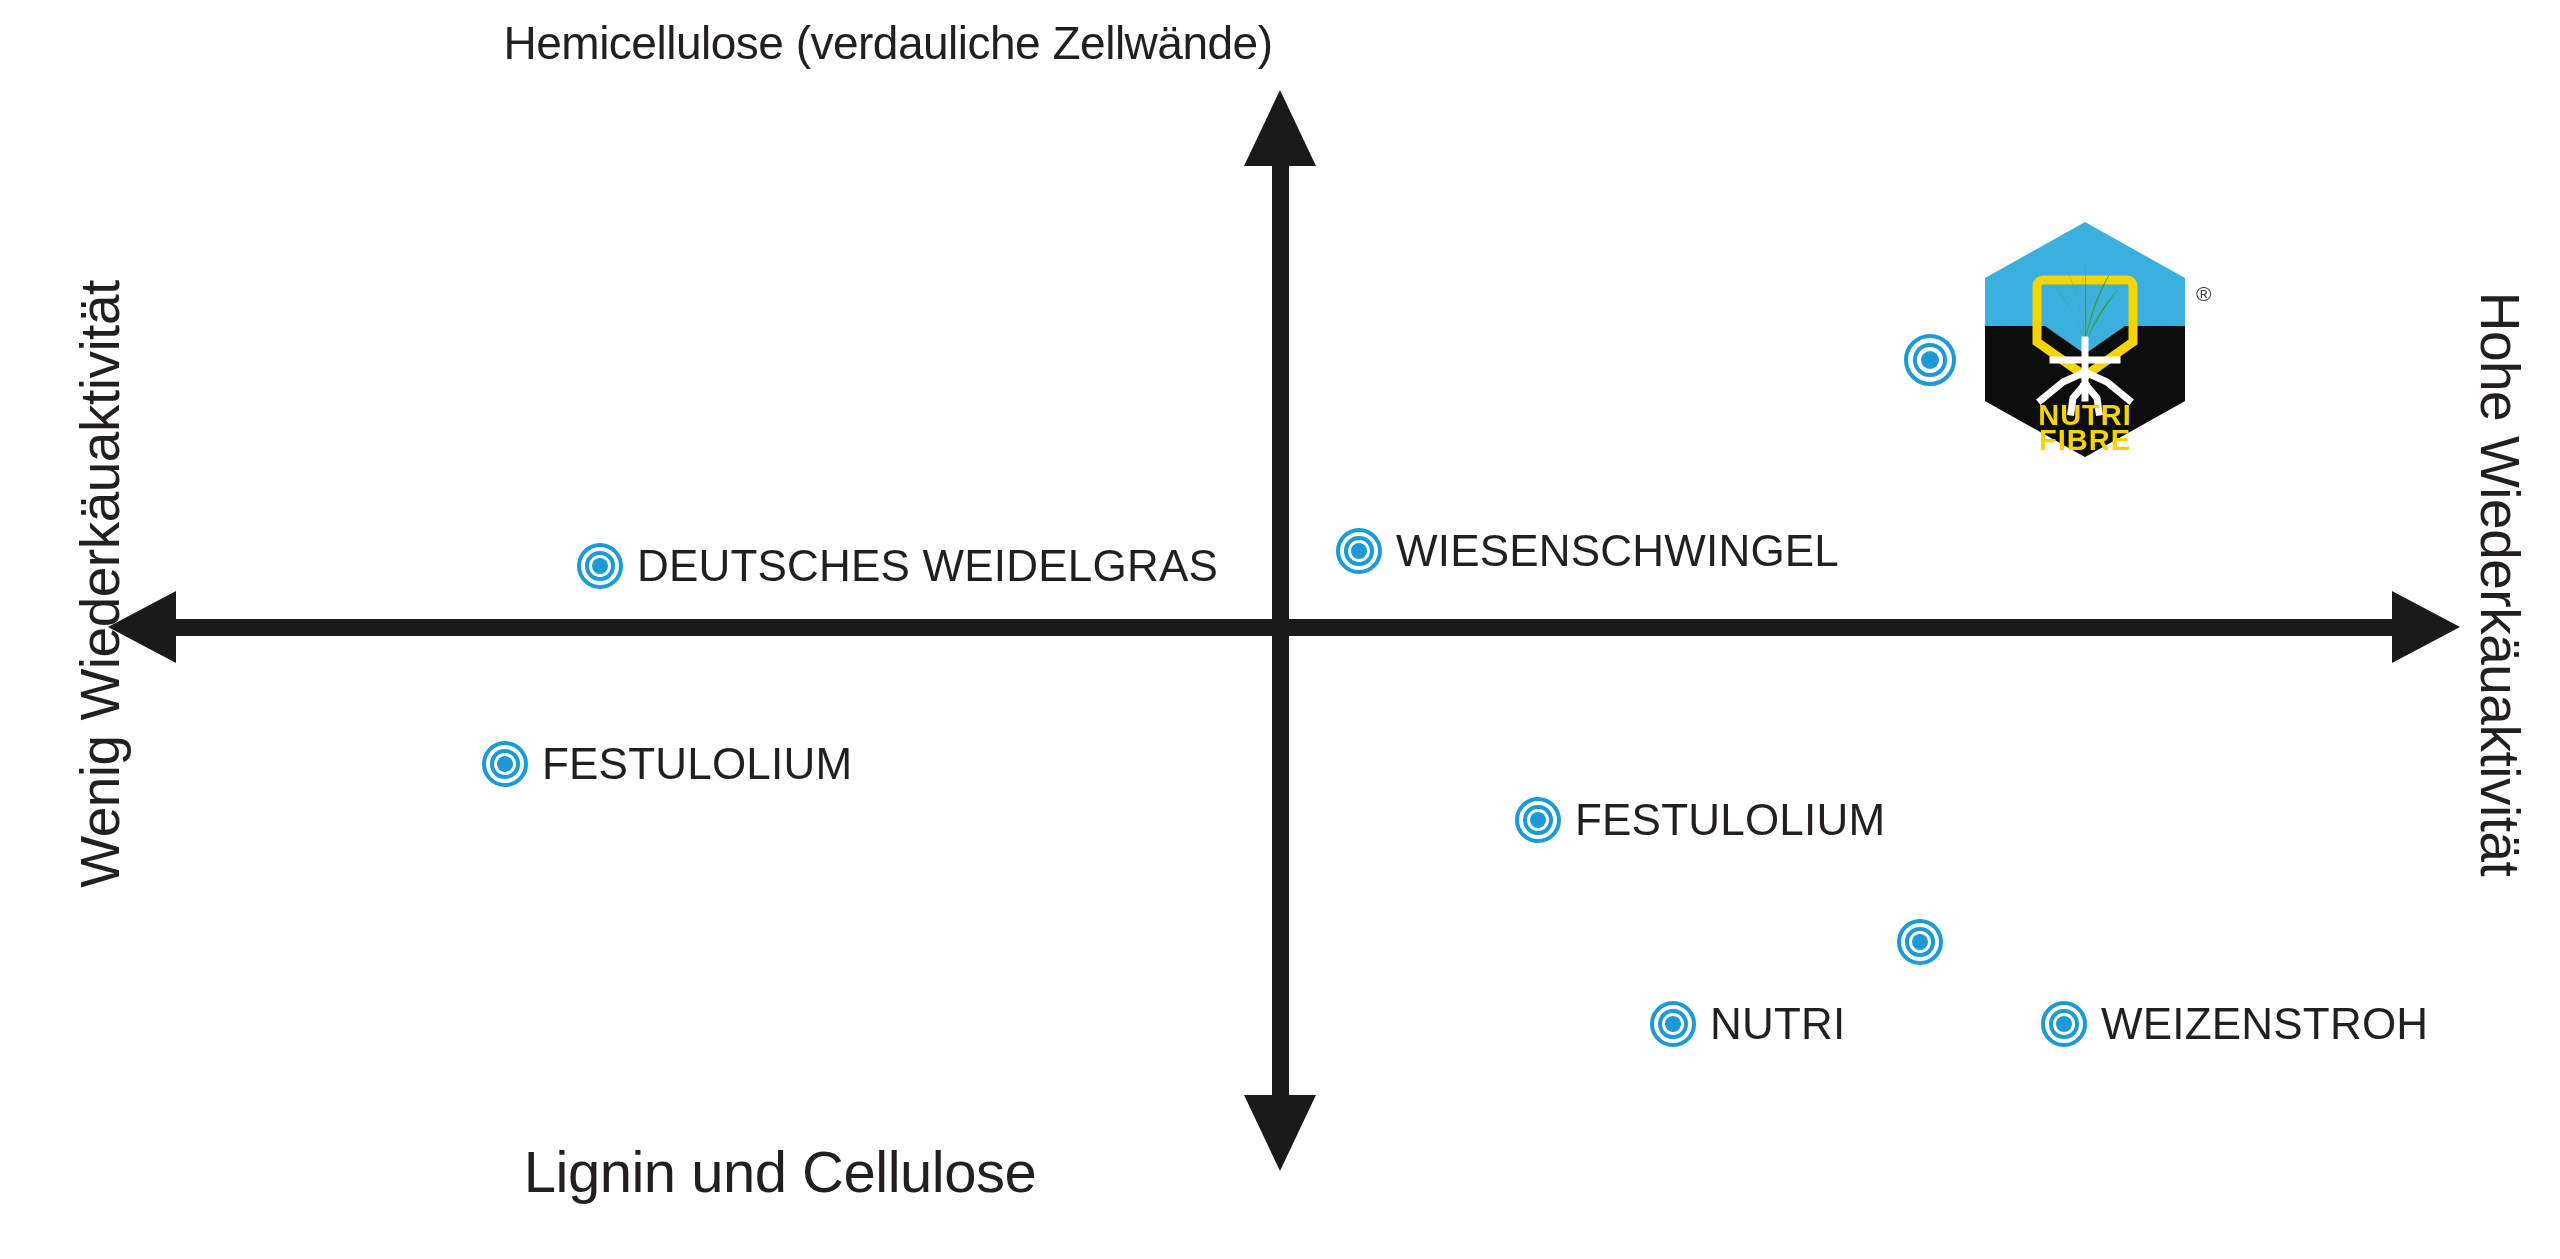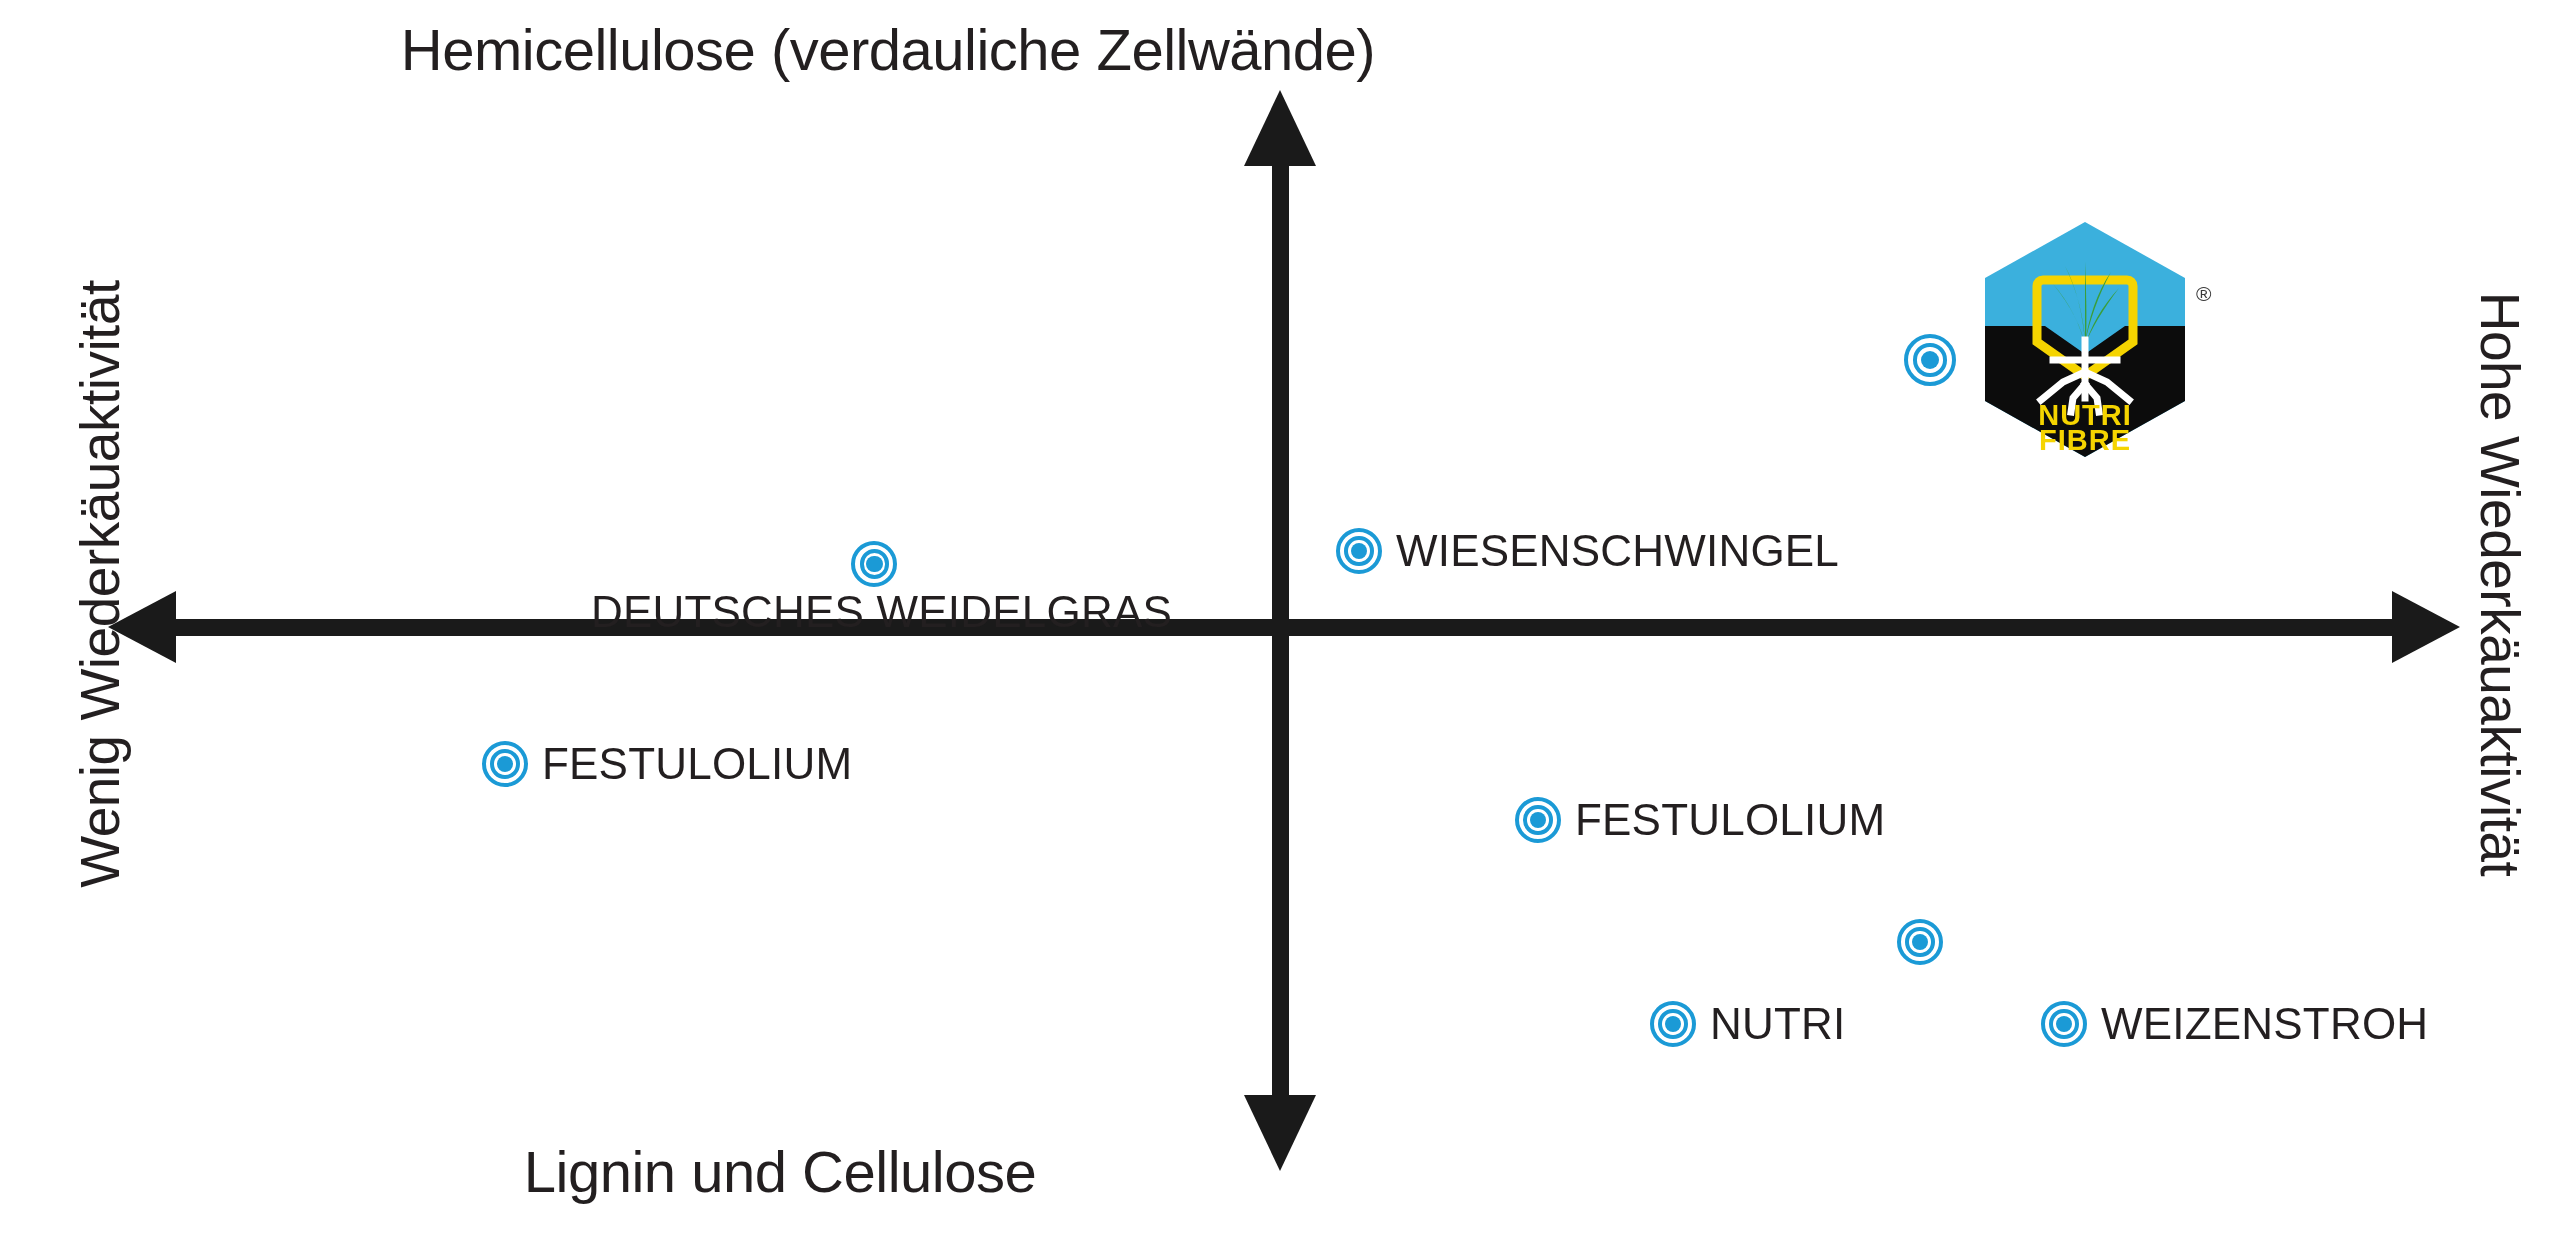"Hemicellulose (verdauliche Zellwände)" #title-top { font-size: 58px -> 46px }
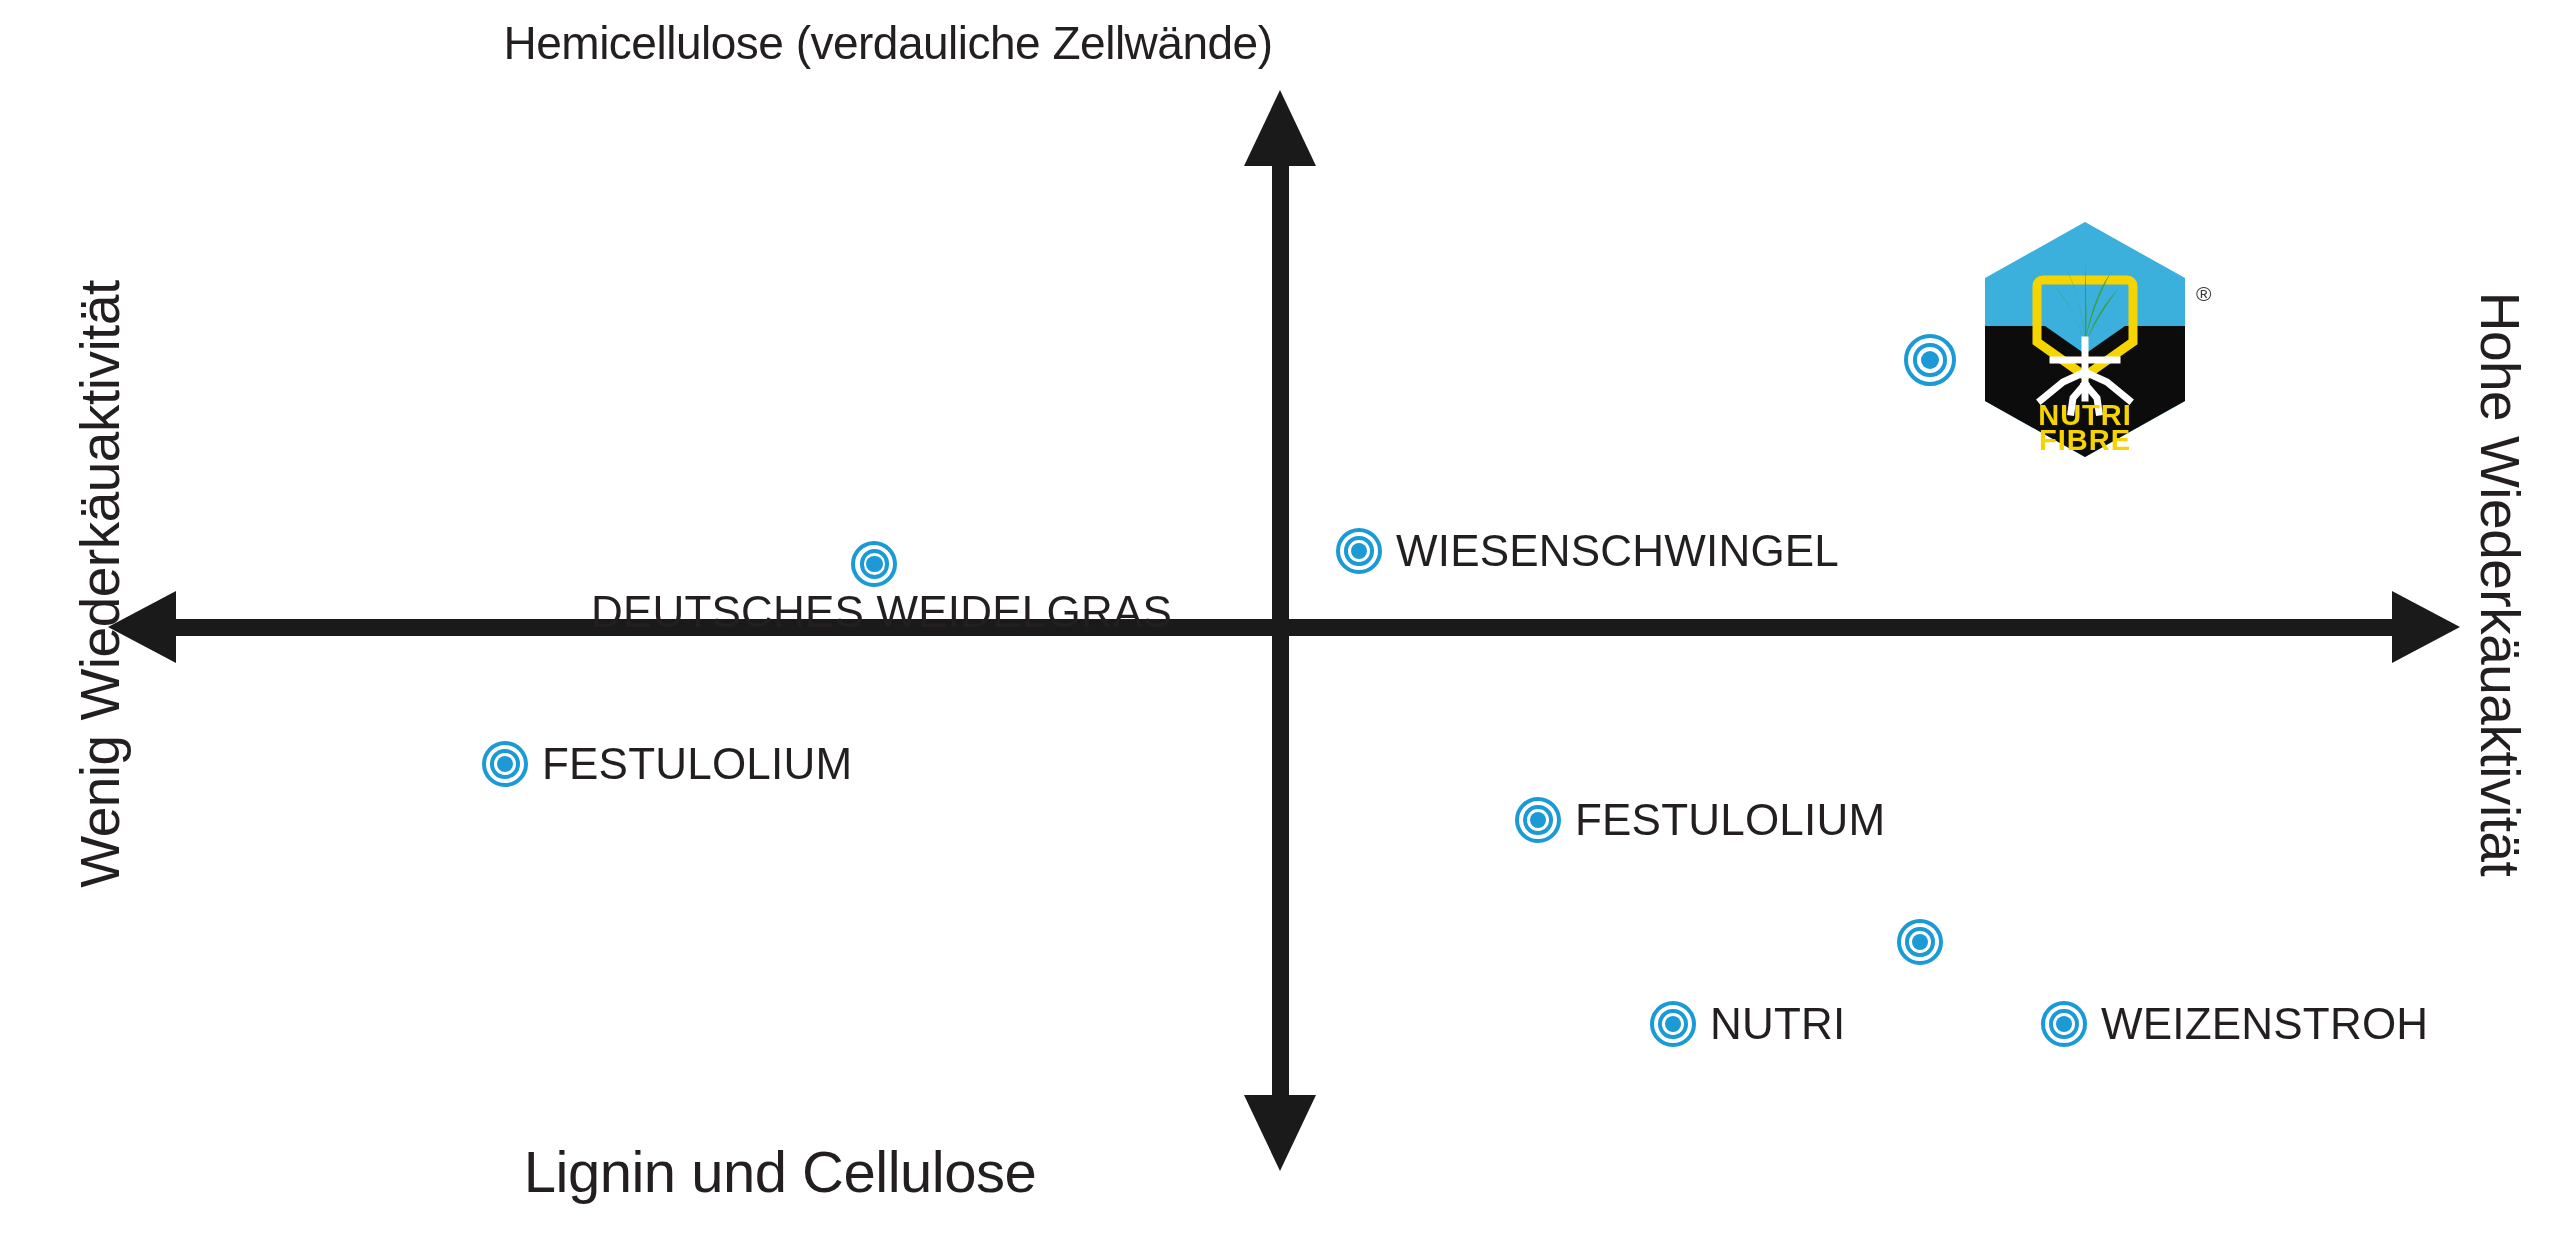"DEUTSCHES WEIDELGRAS" div.point { flex-direction: column -> none }
